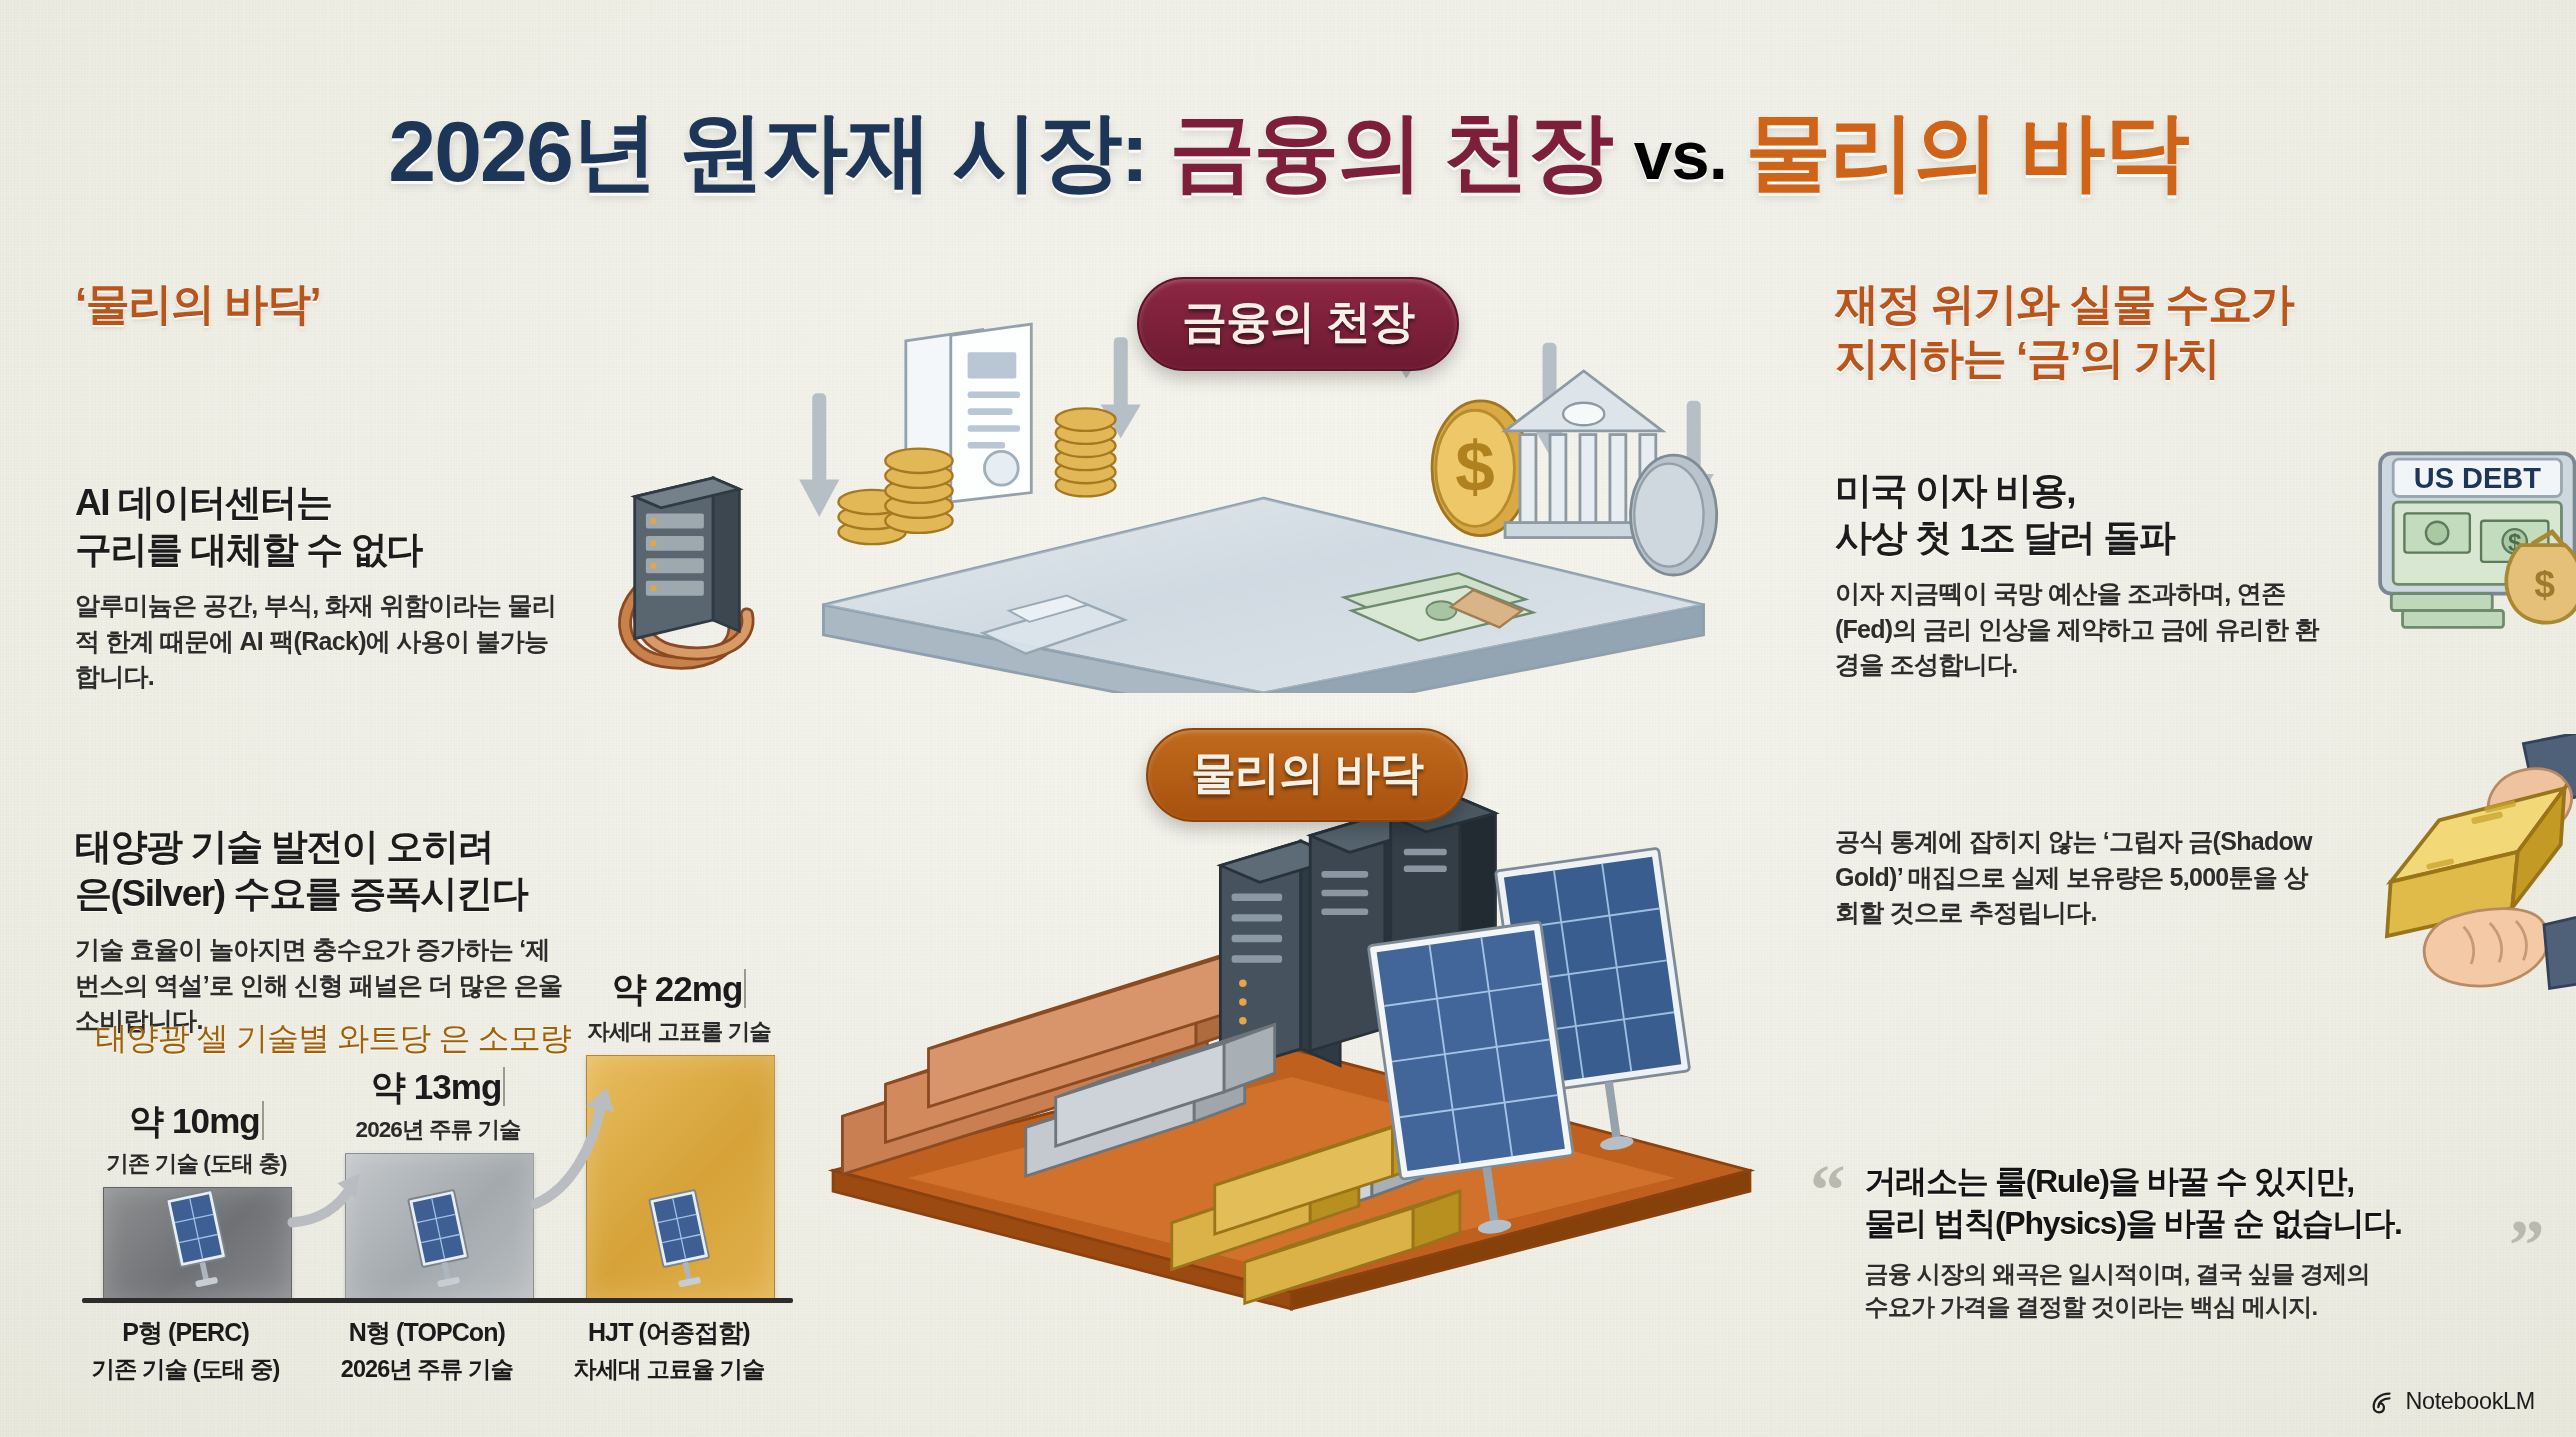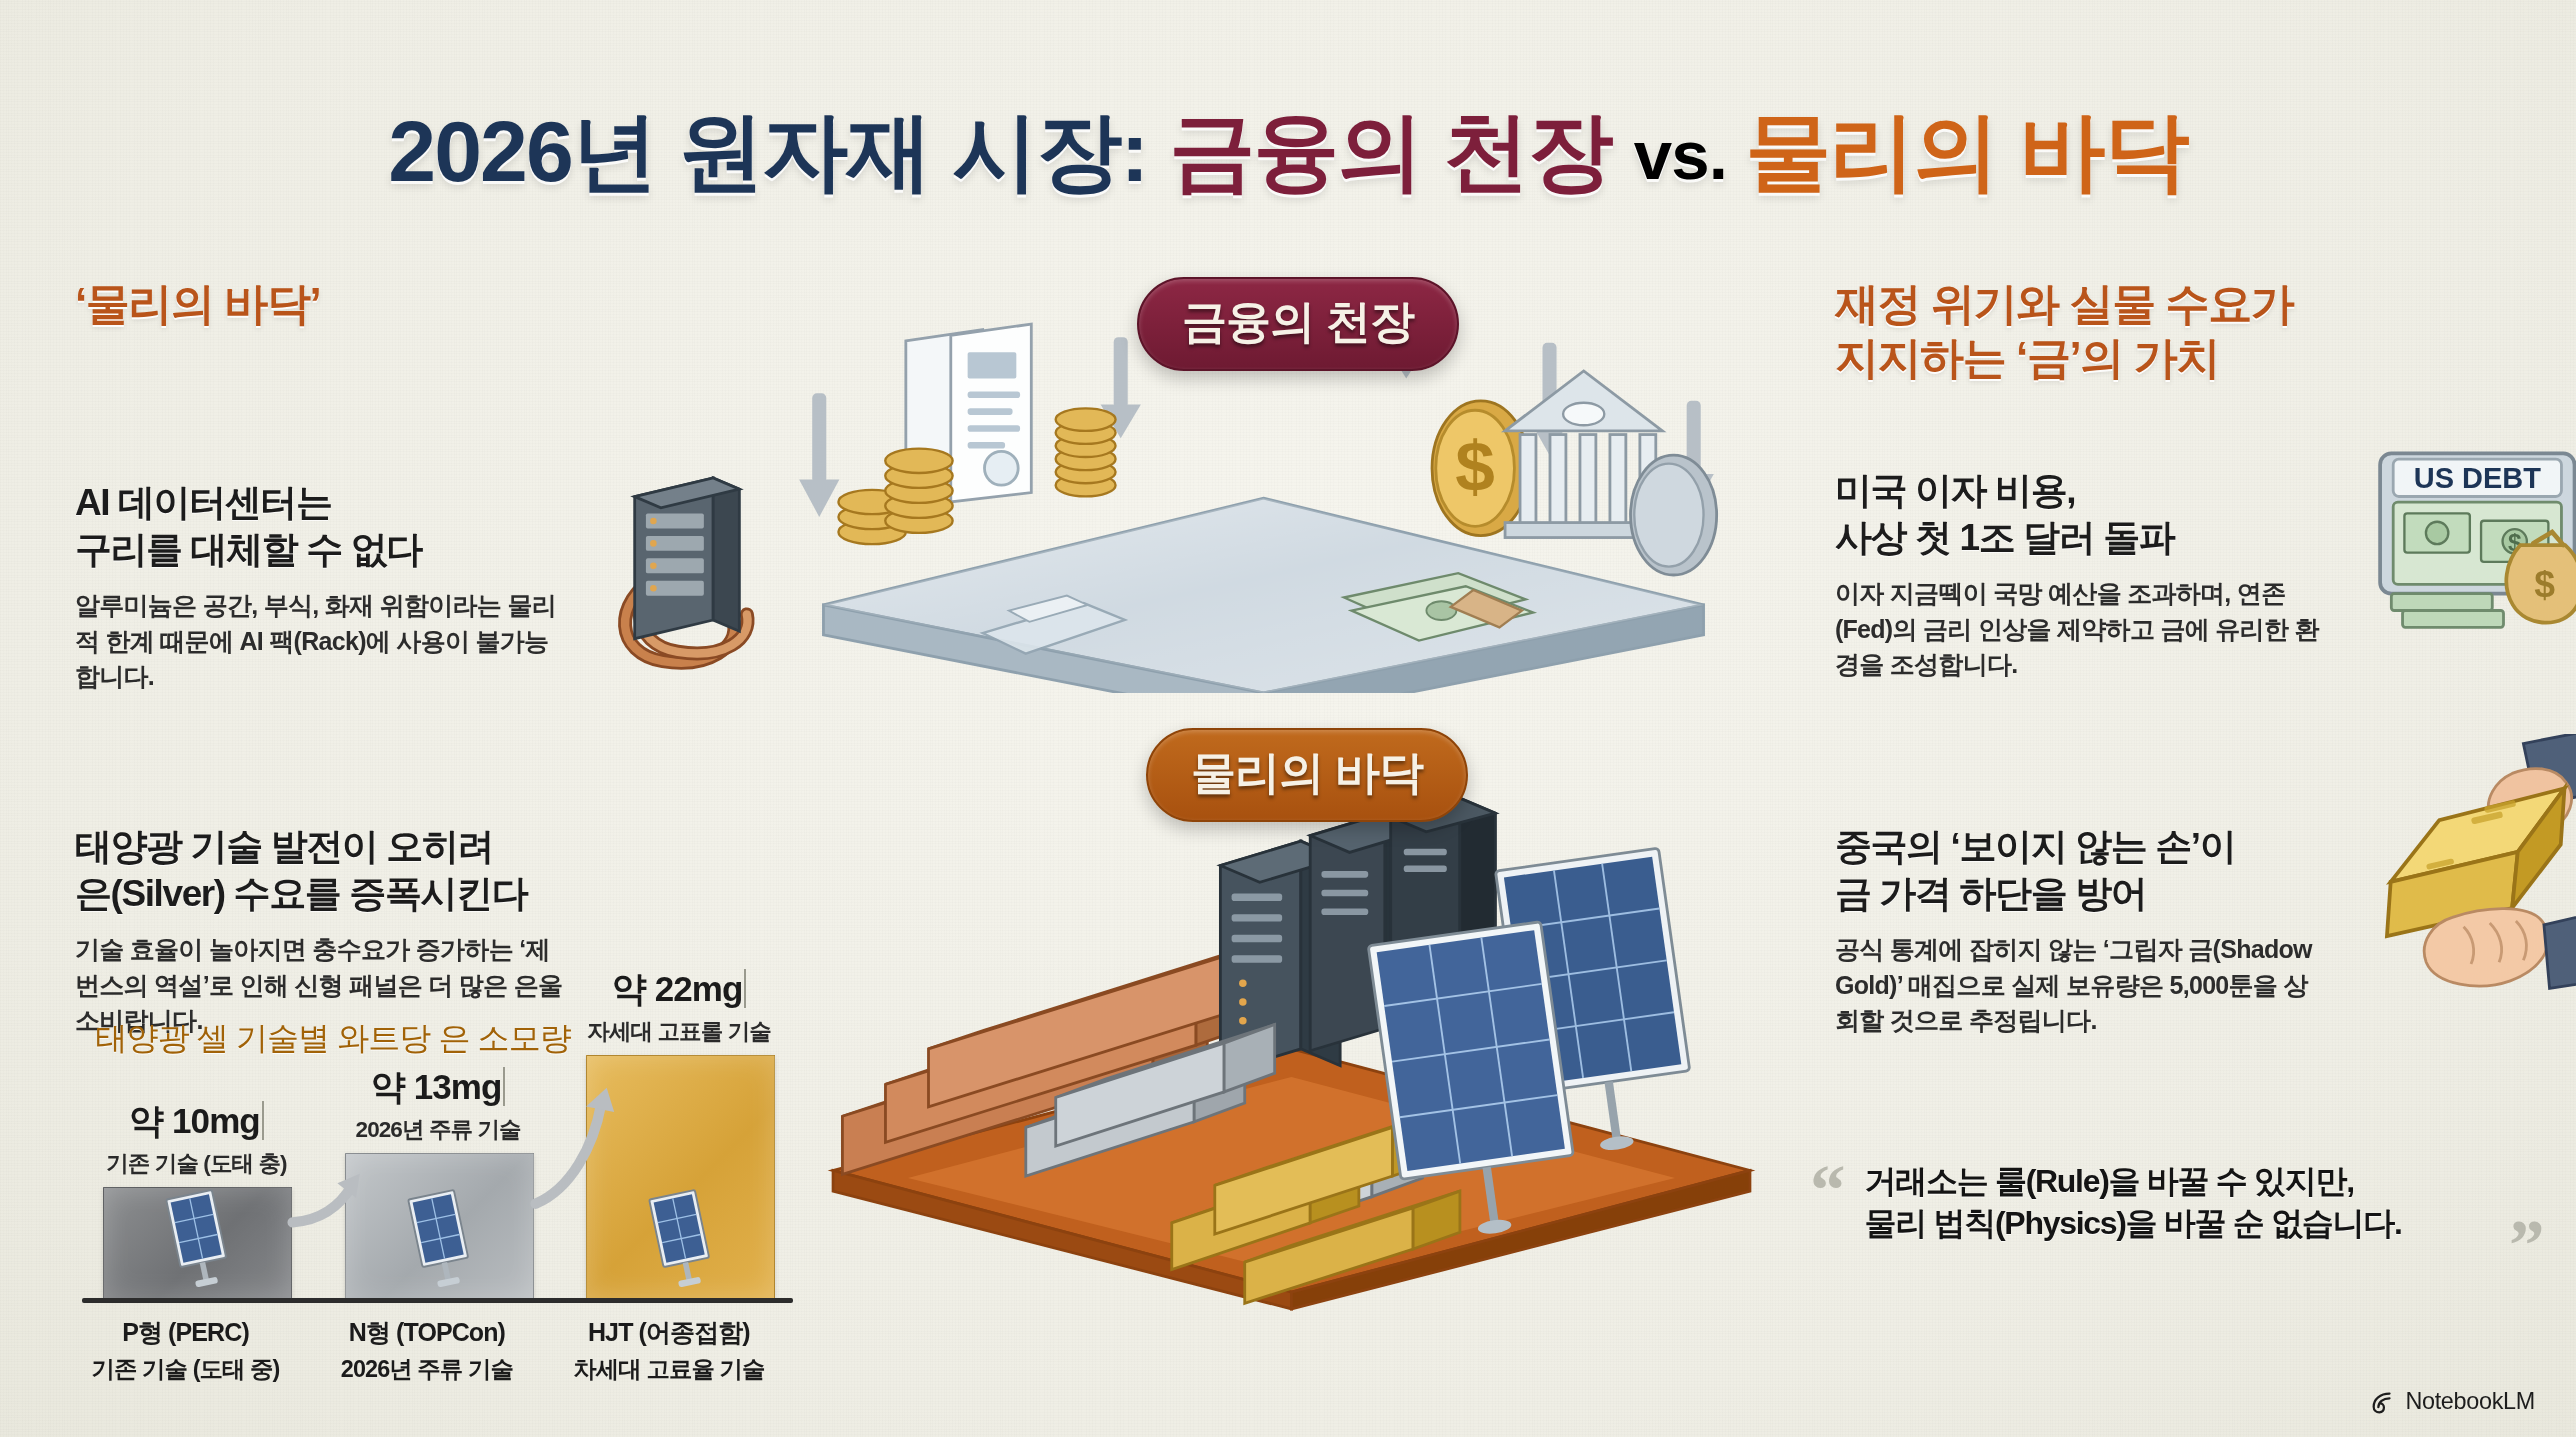"중국의 ‘보이지 않는 손’이" h3 { html: <h3> <span>중국의 ‘보이지 않는 손’이</span><br> <span>금 가격 하단을 방어</span> </h3> -> none }
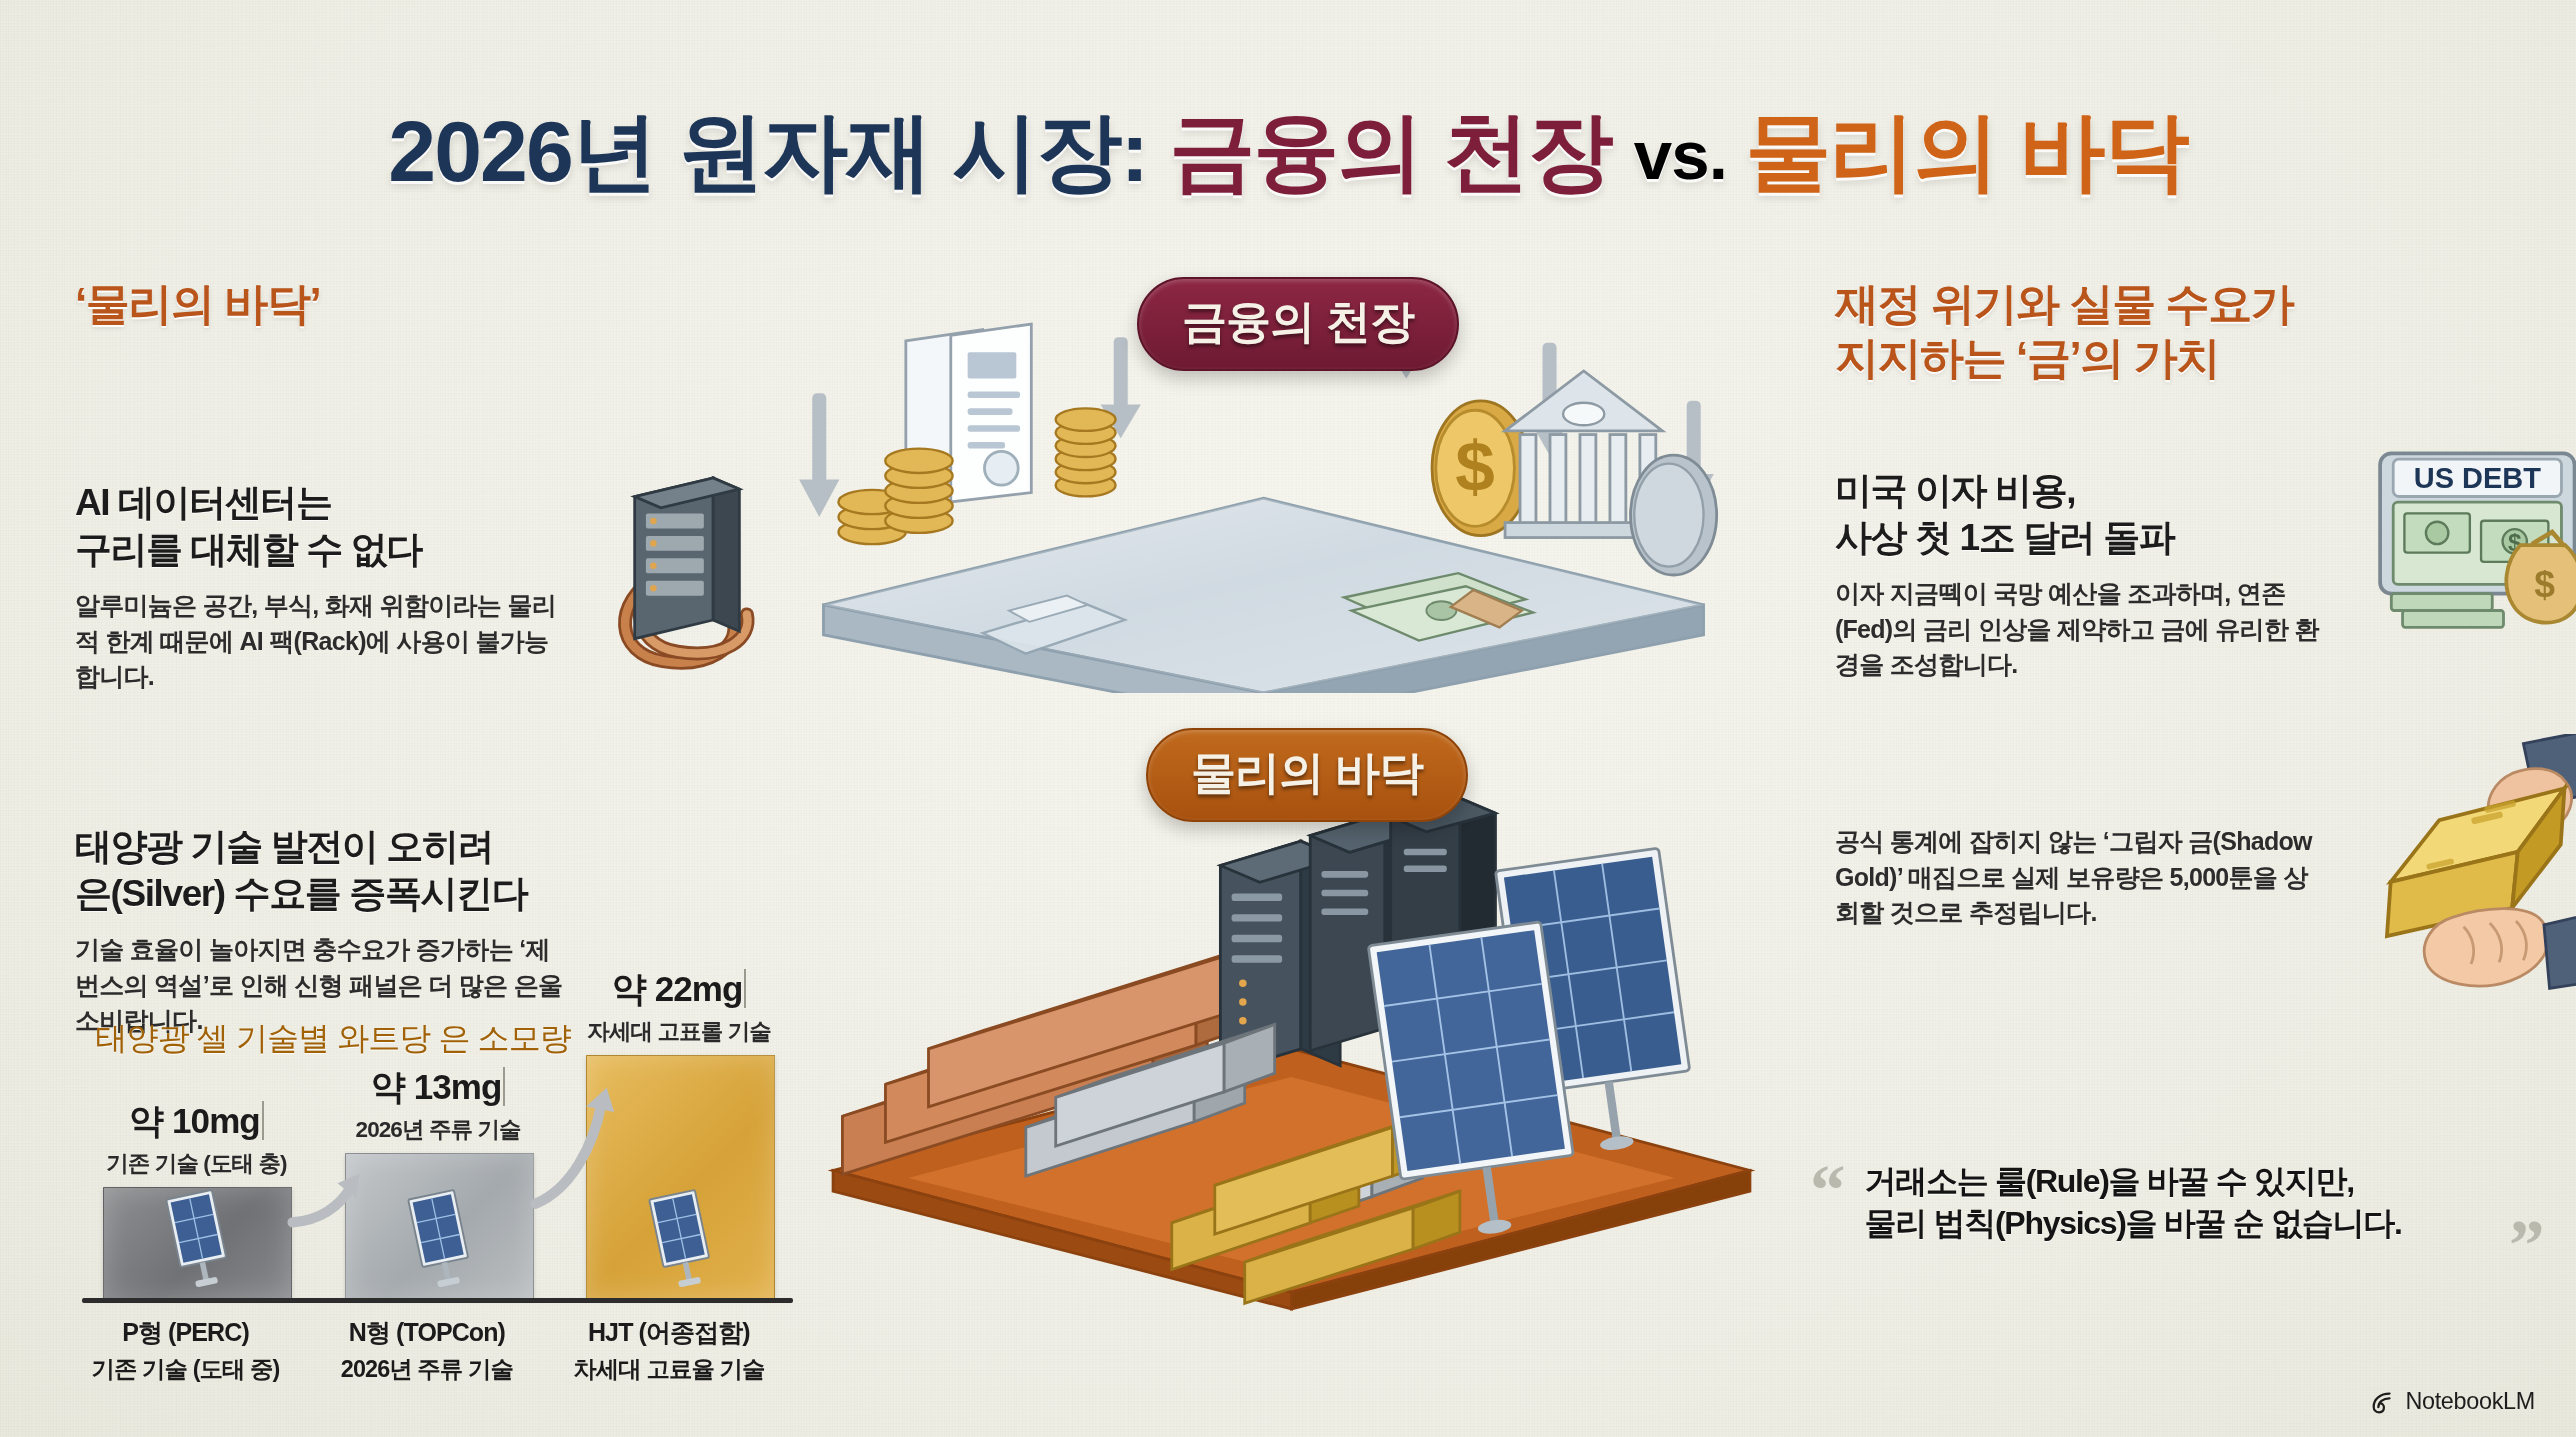"금융 시장의 왜곡은 일시적이며, 결국" p.qs { html: none -> <p> <span>금융 시장의 왜곡은 일시적이며, 결국 싶믈 경제의</span><br> <span>수요가 가격을 결정할 것이라는 백심 메시지.</span> </p> }
